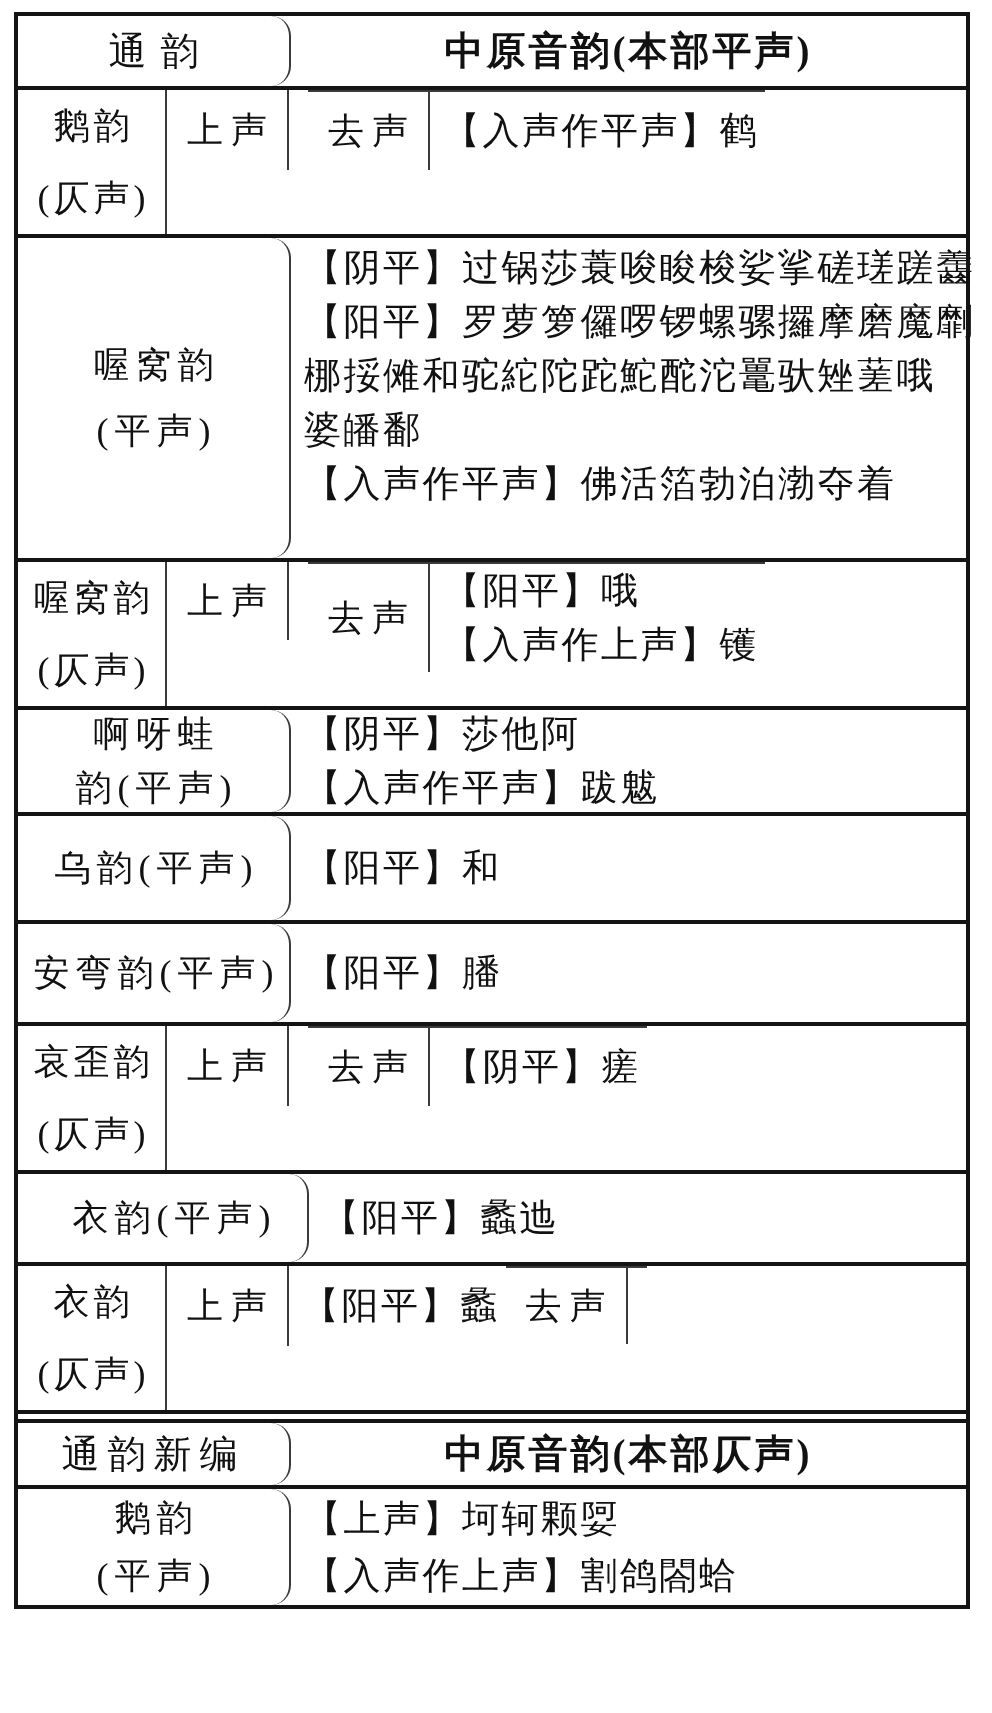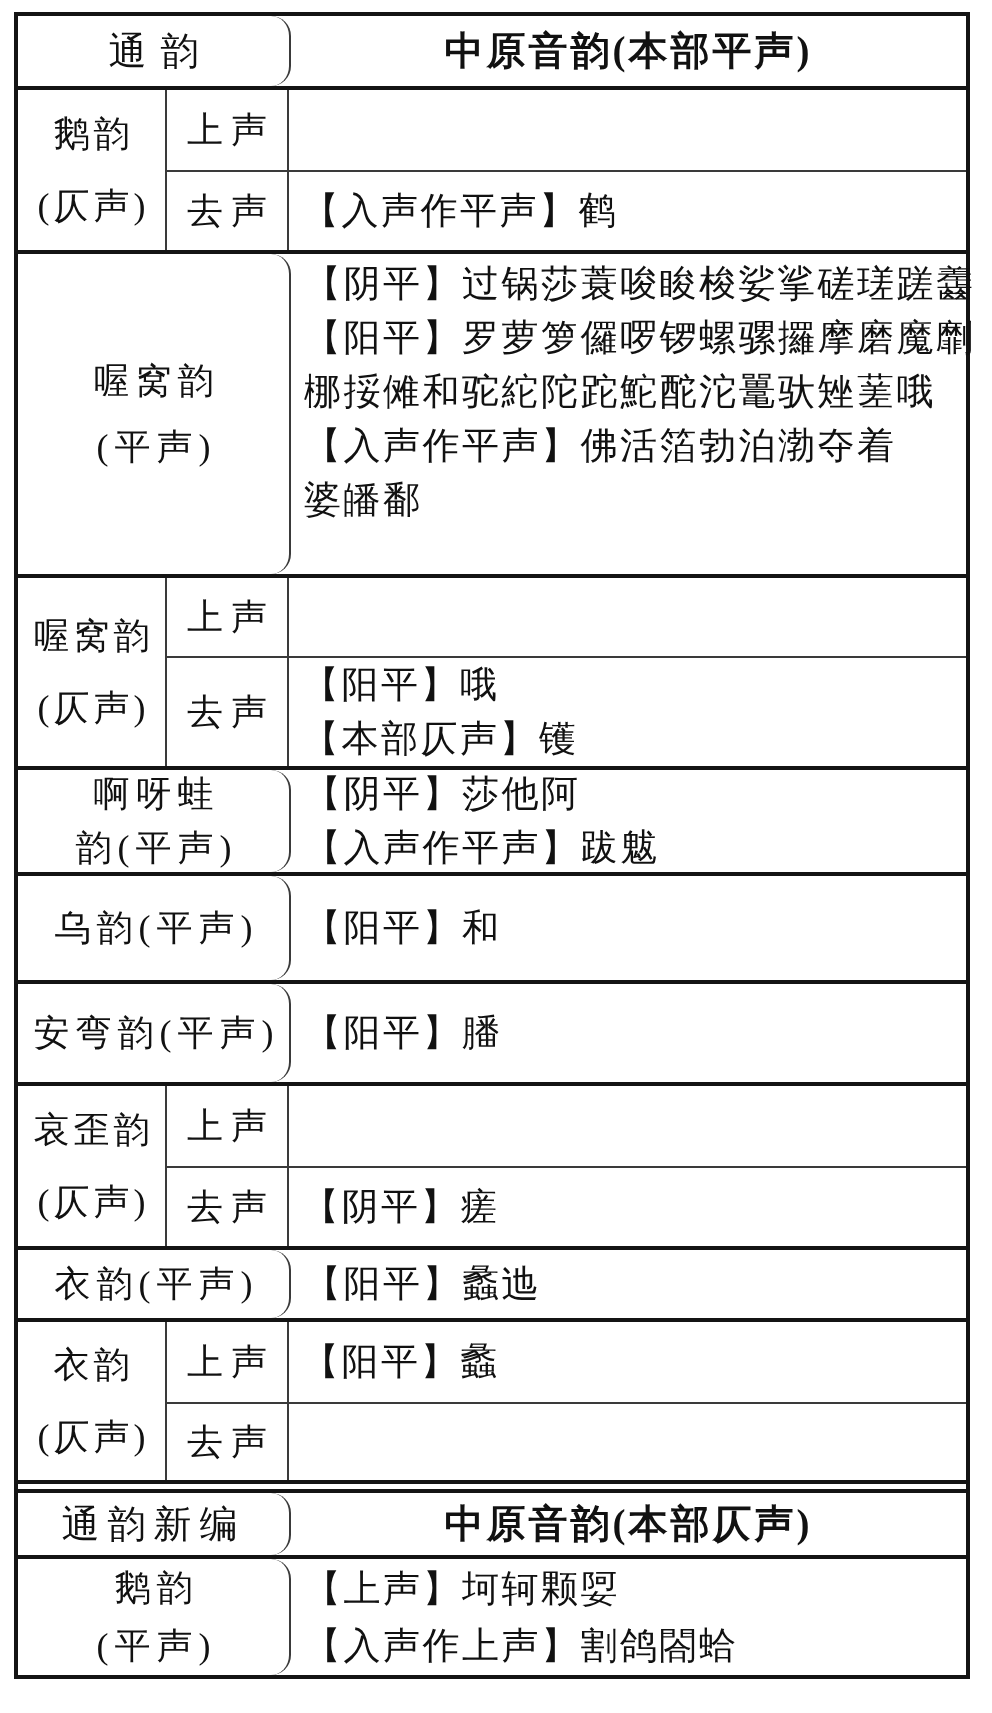"上声" .subs { flex-direction: column -> row }
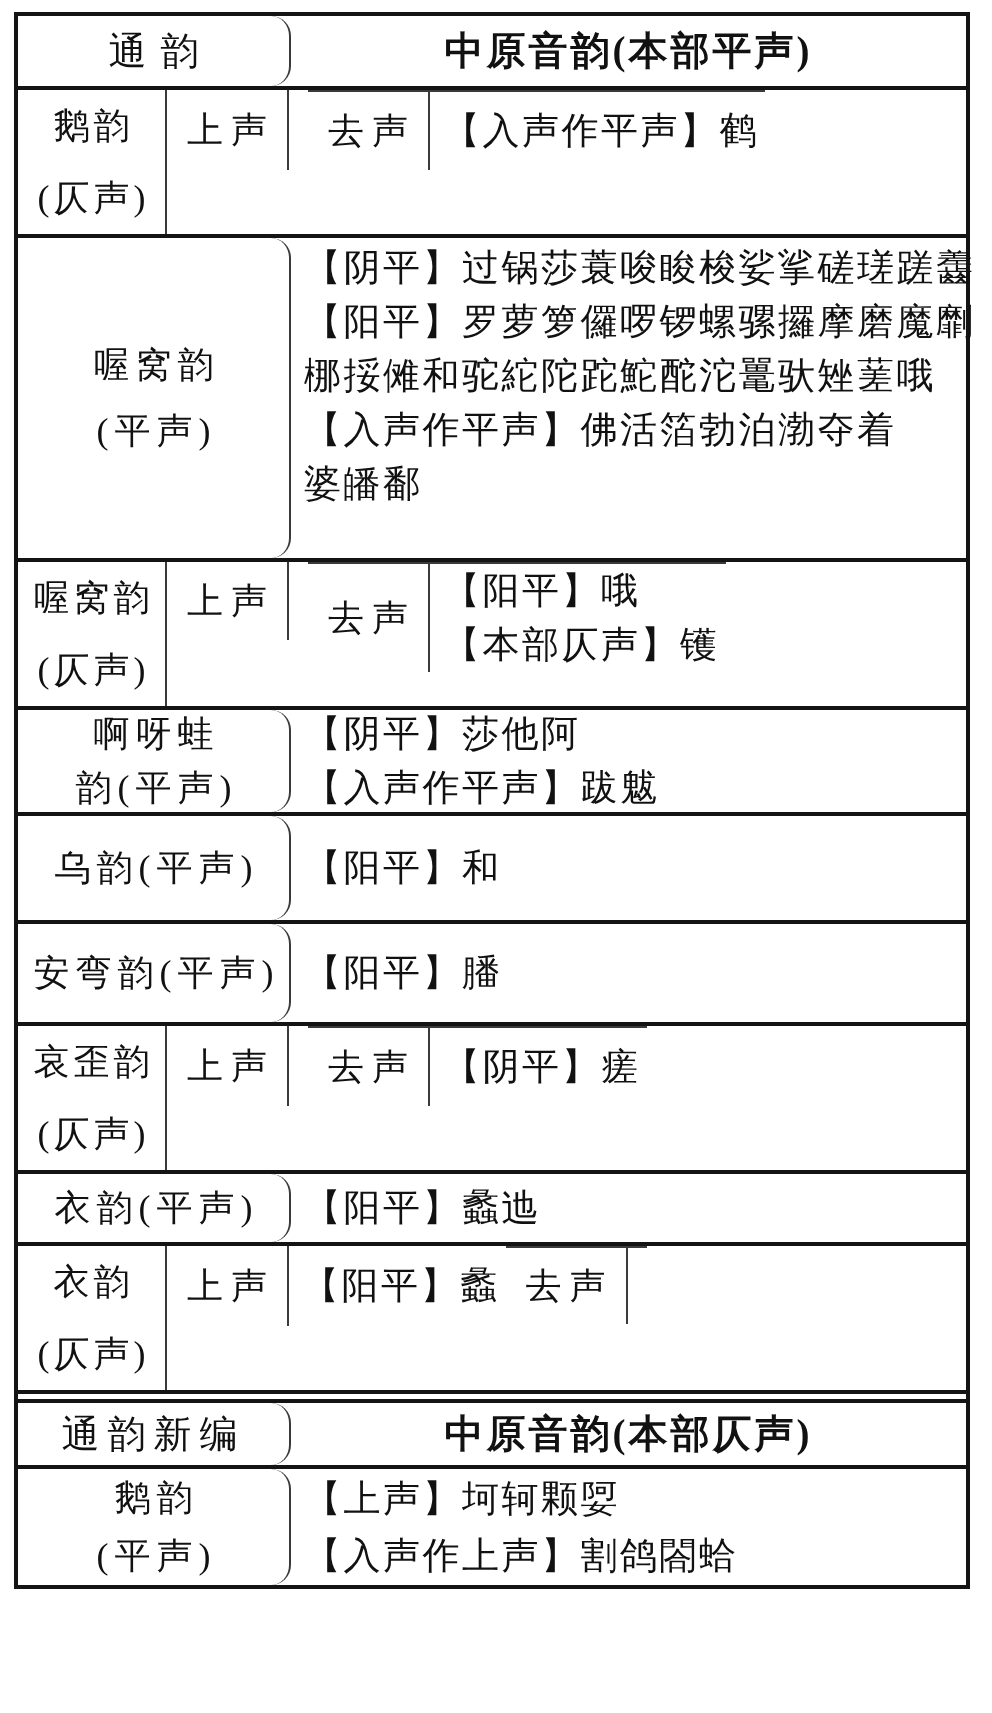"【入声作平声】佛活箔勃泊渤夺着" div.cline { order: before "婆皤鄱" -> after "婆皤鄱" }
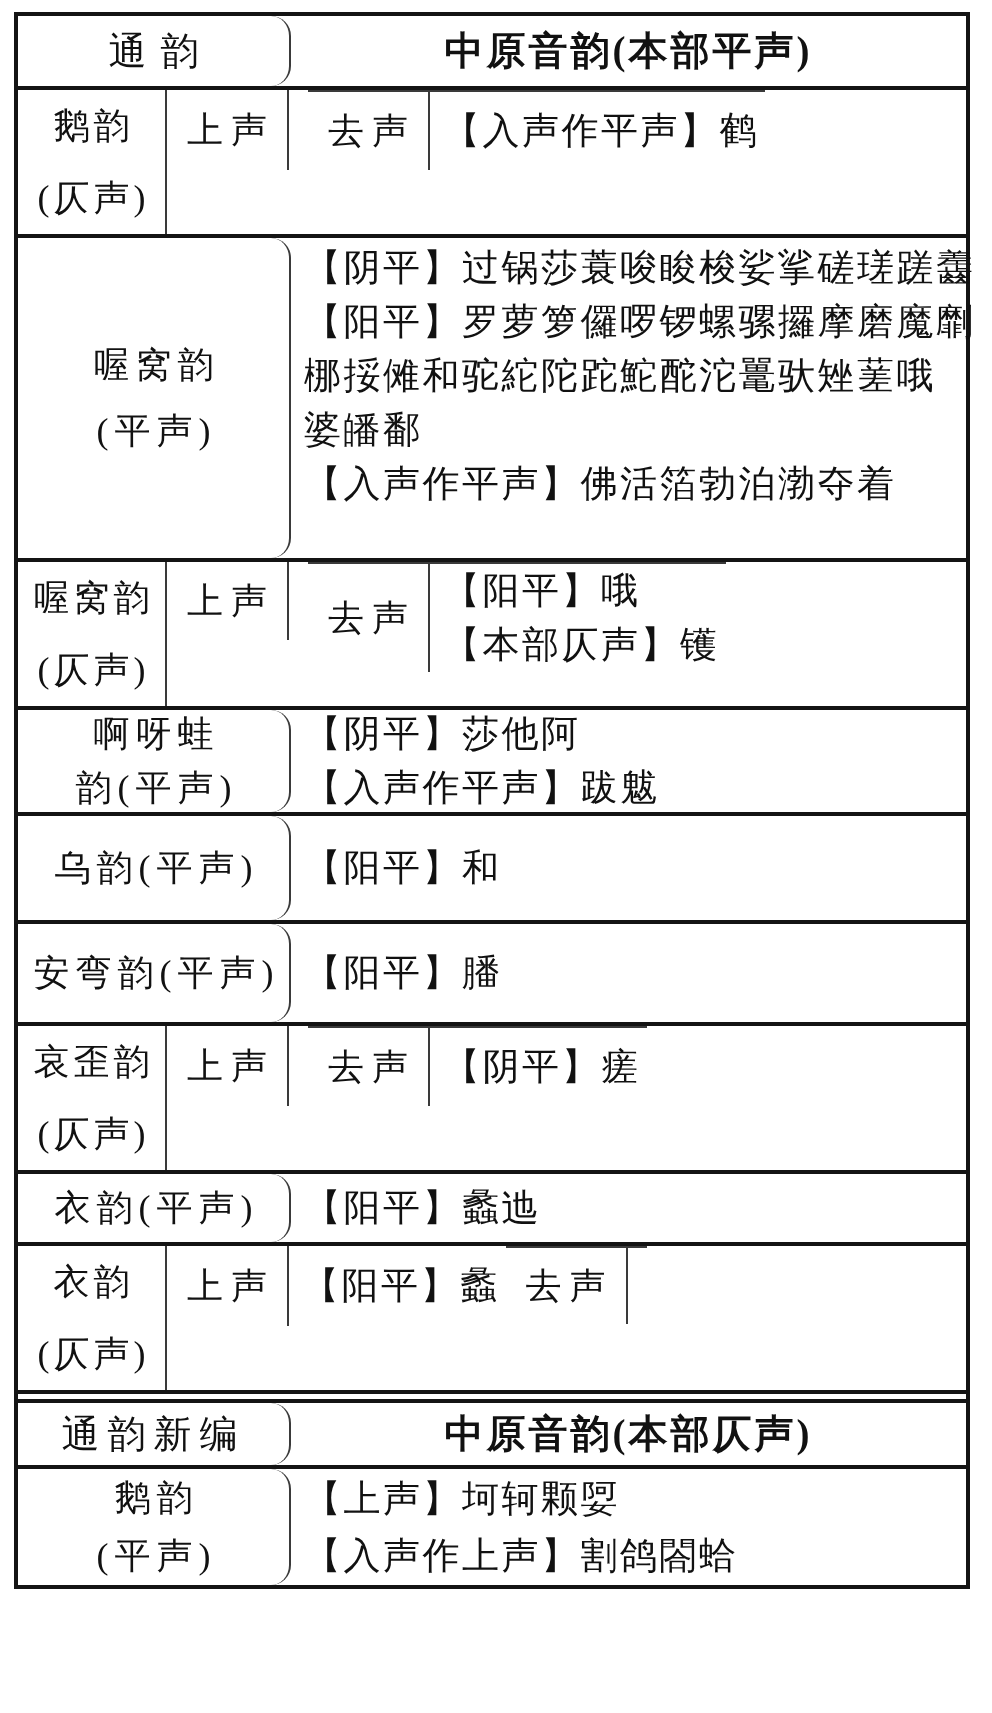"【本部仄声】镬" div.cline { text: 本部仄 -> 入声作上 }
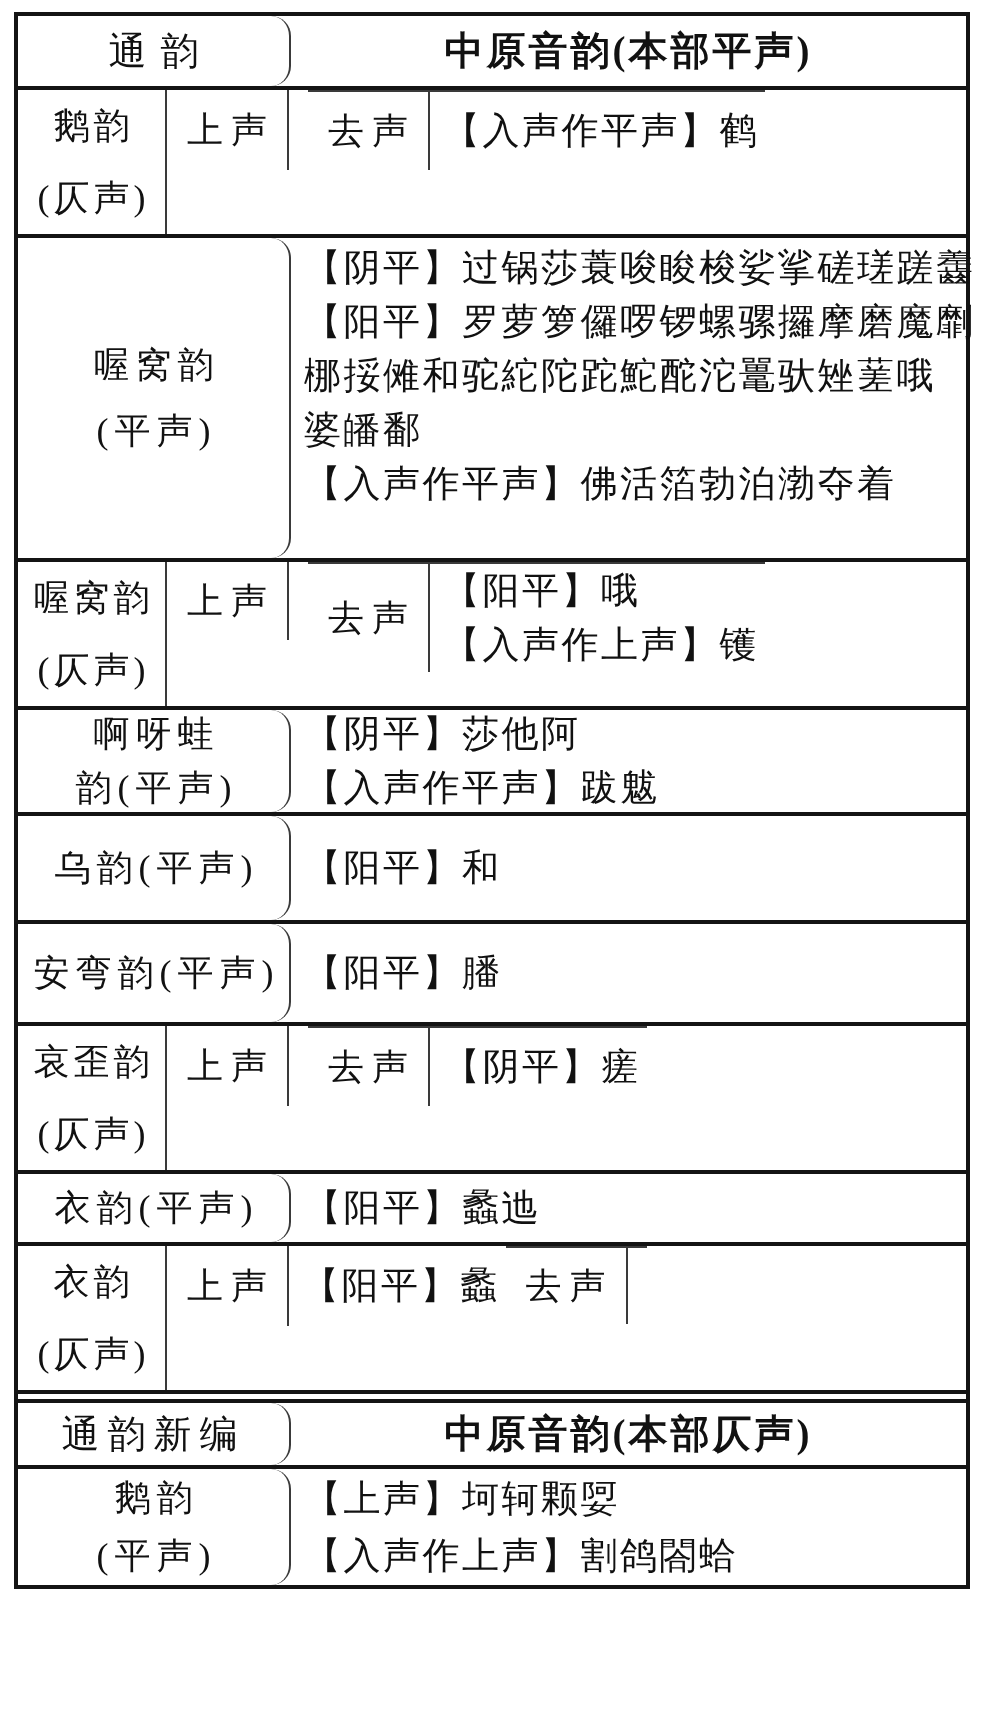"衣韵(平声)" .r8 { height: 72px -> 92px; padding-left: none -> 18px }
